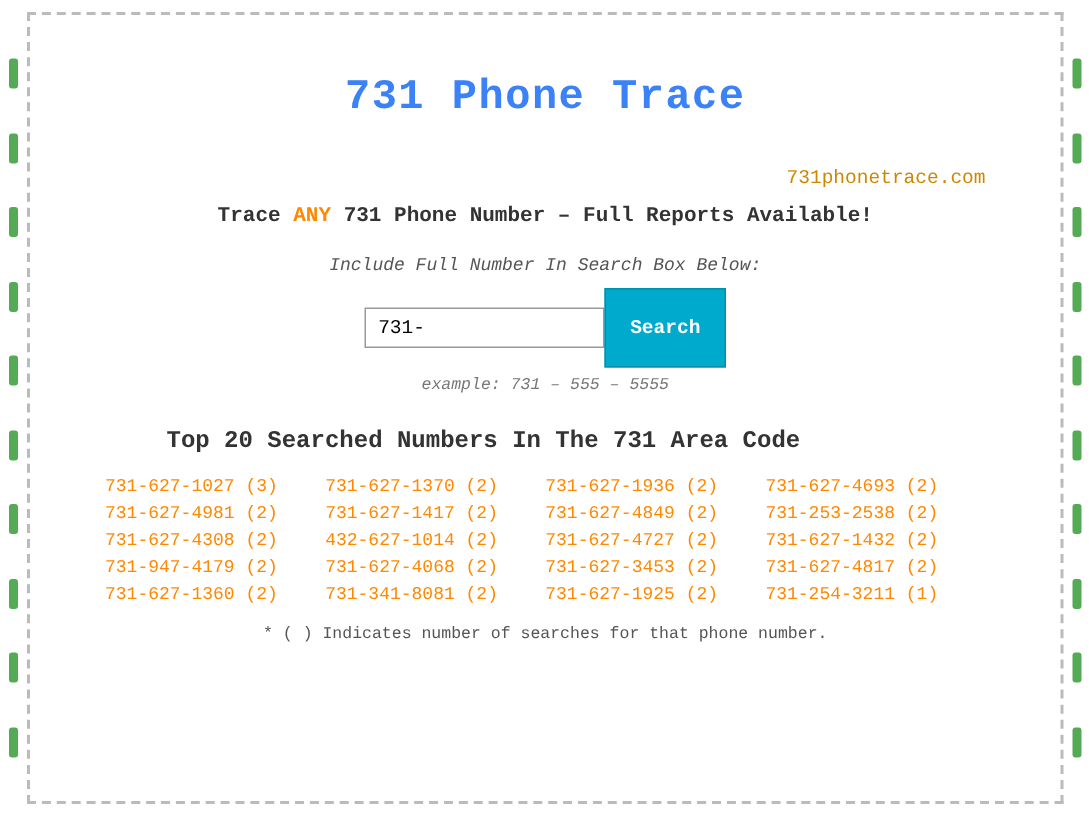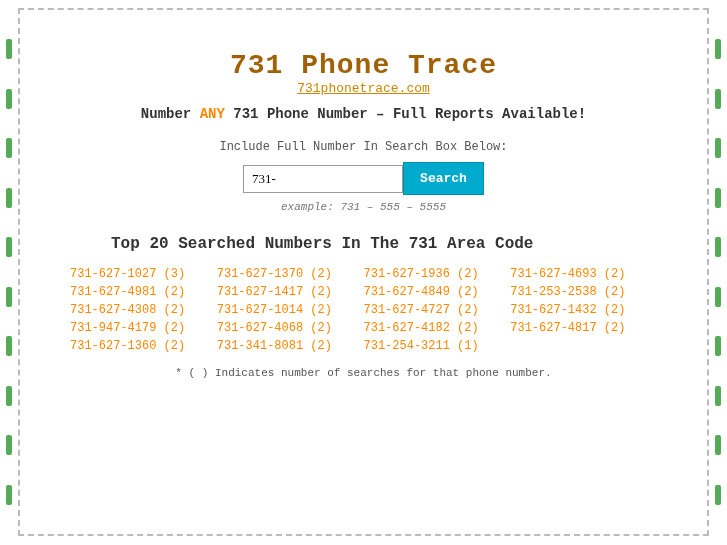"731 Phone Trace" .site-title { color: #a16207 -> #3b82f6; margin-bottom: none -> 30px }
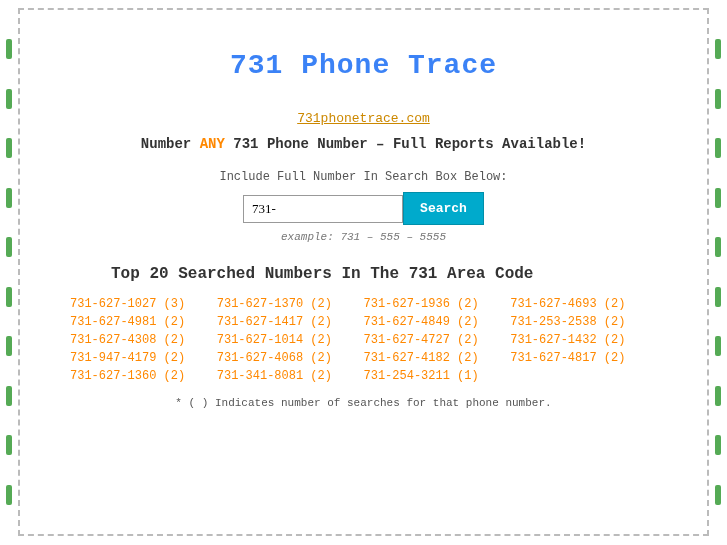"731phonetrace.com" .site-url { text-align: center -> right; text-decoration: underline -> none }
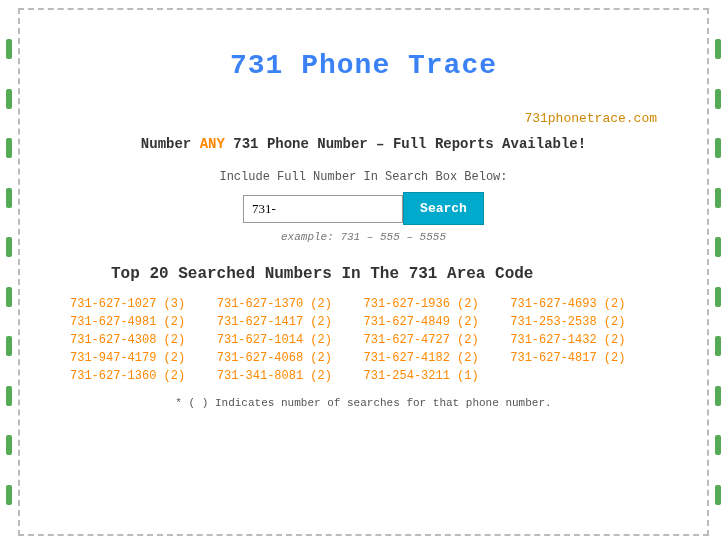"Number" span { text: Number -> Trace }
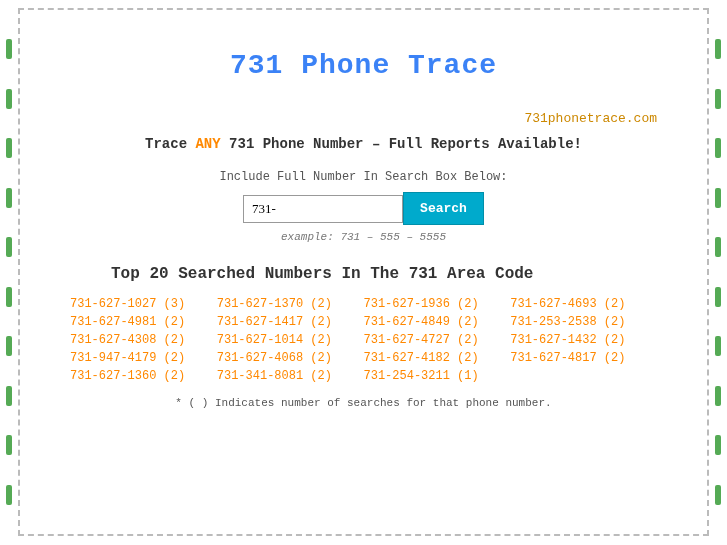"Include Full Number In Search" .search-label { font-style: none -> italic }
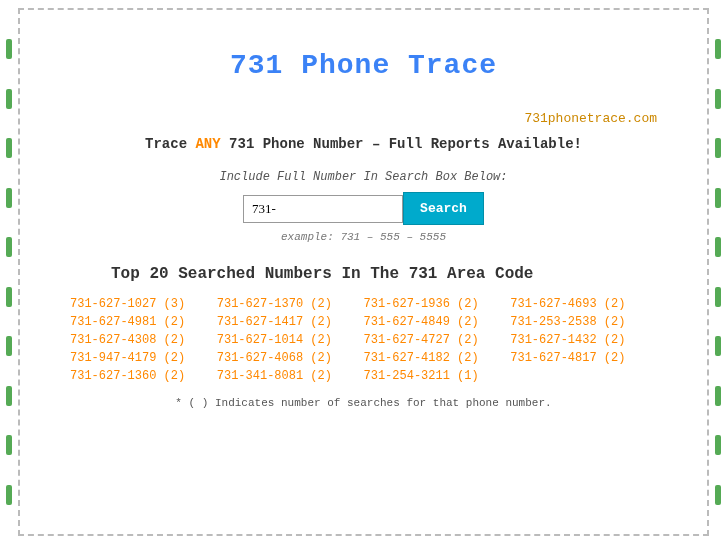"731-" .search-input { font-family: Liberation Serif, serif -> Liberation Mono, monospace }
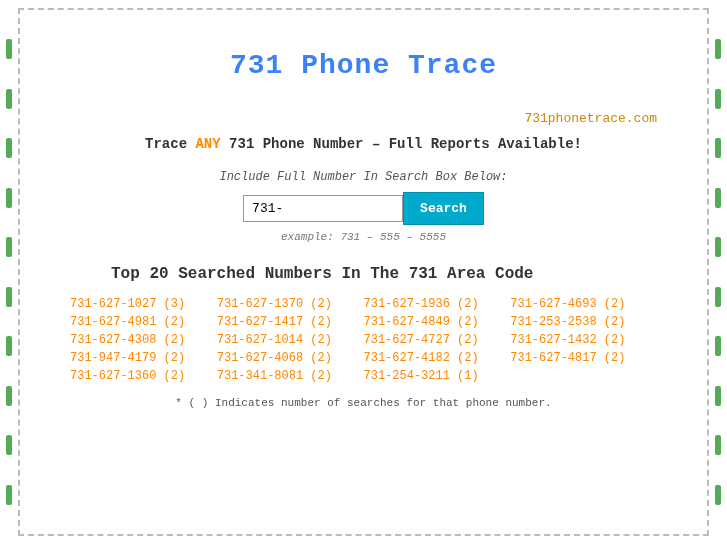"Search" .search-button { padding: 8px 16px -> 18px 16px }
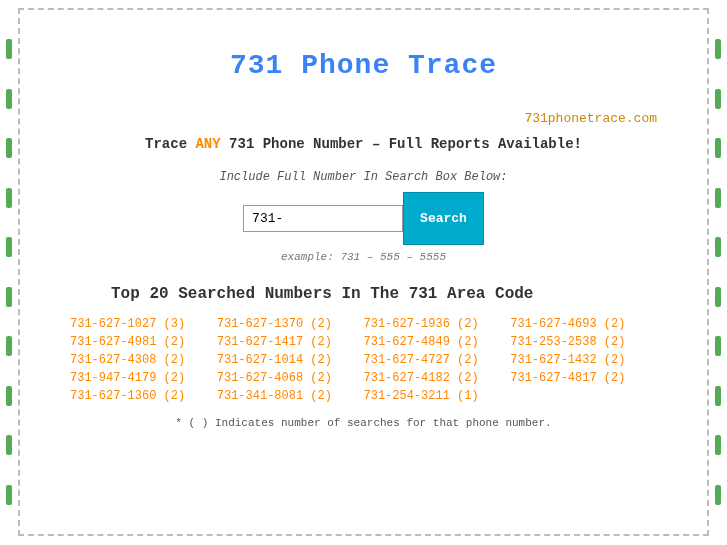"731-627-1014 (2)" a.phone-link { text: 731-627-1014 -> 432-627-1014 }
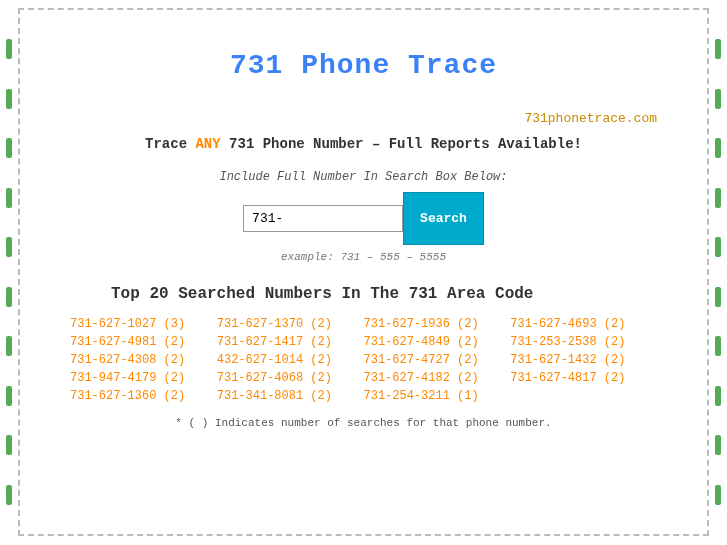"731-627-4182 (2)" a.phone-link { text: 731-627-4182 -> 731-627-3453 }
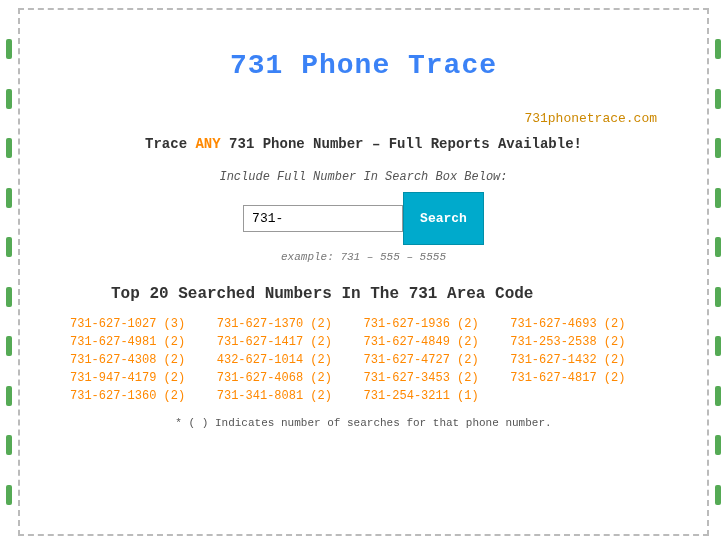"731-627-1925 (2)" a.phone-link { html: none -> <a>731-627-1925 (2)</a> }
